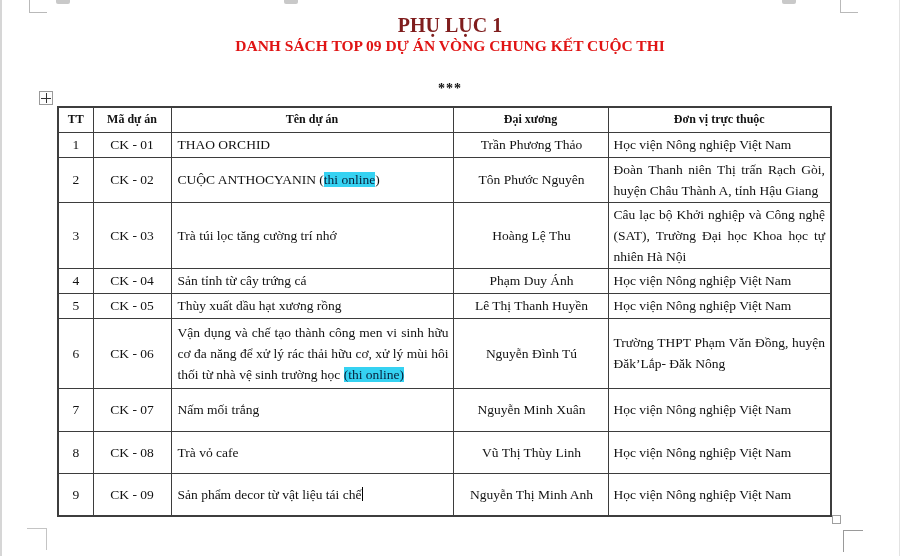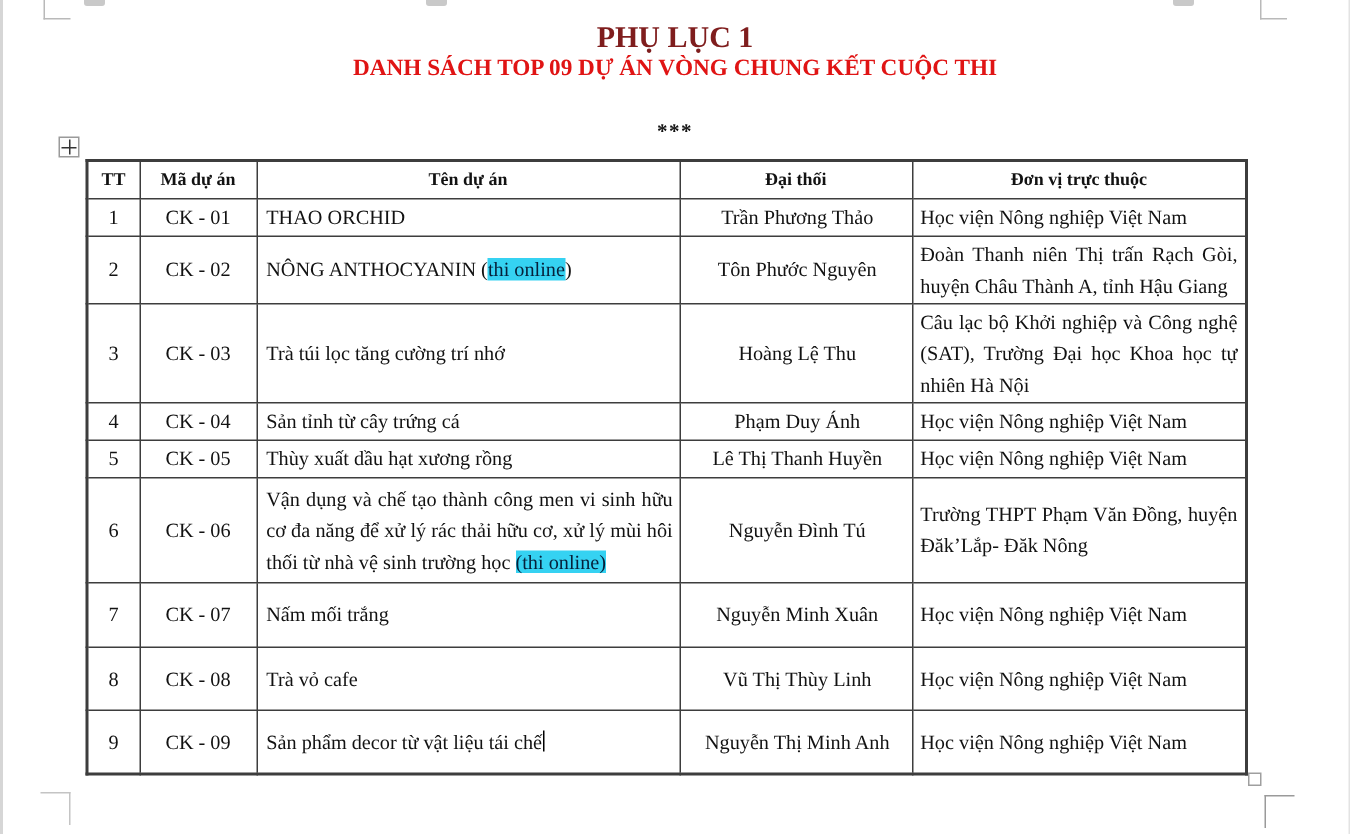"Đại thối" th { text: thối -> xương }
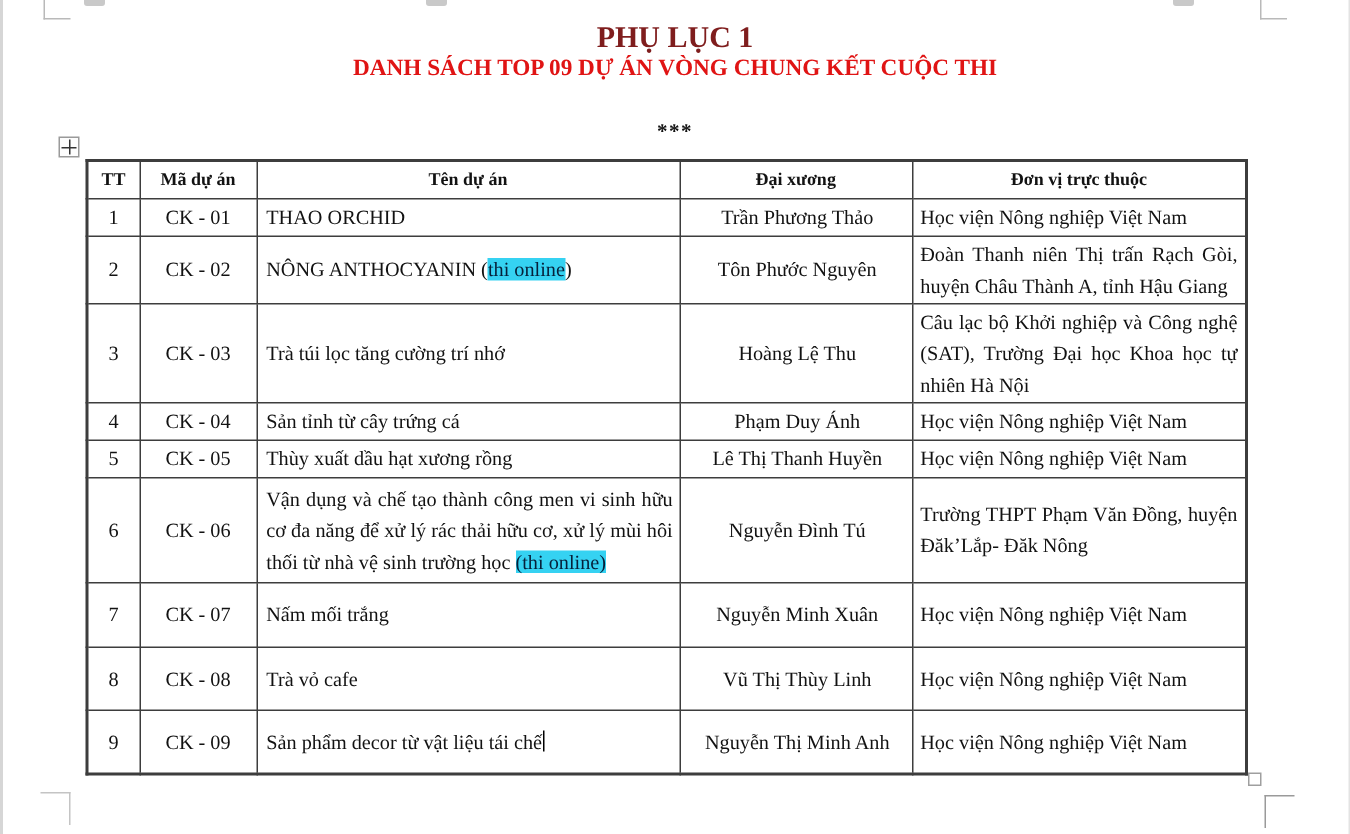"NÔNG ANTHOCYANIN (" span { text: NÔNG -> CUỘC }
